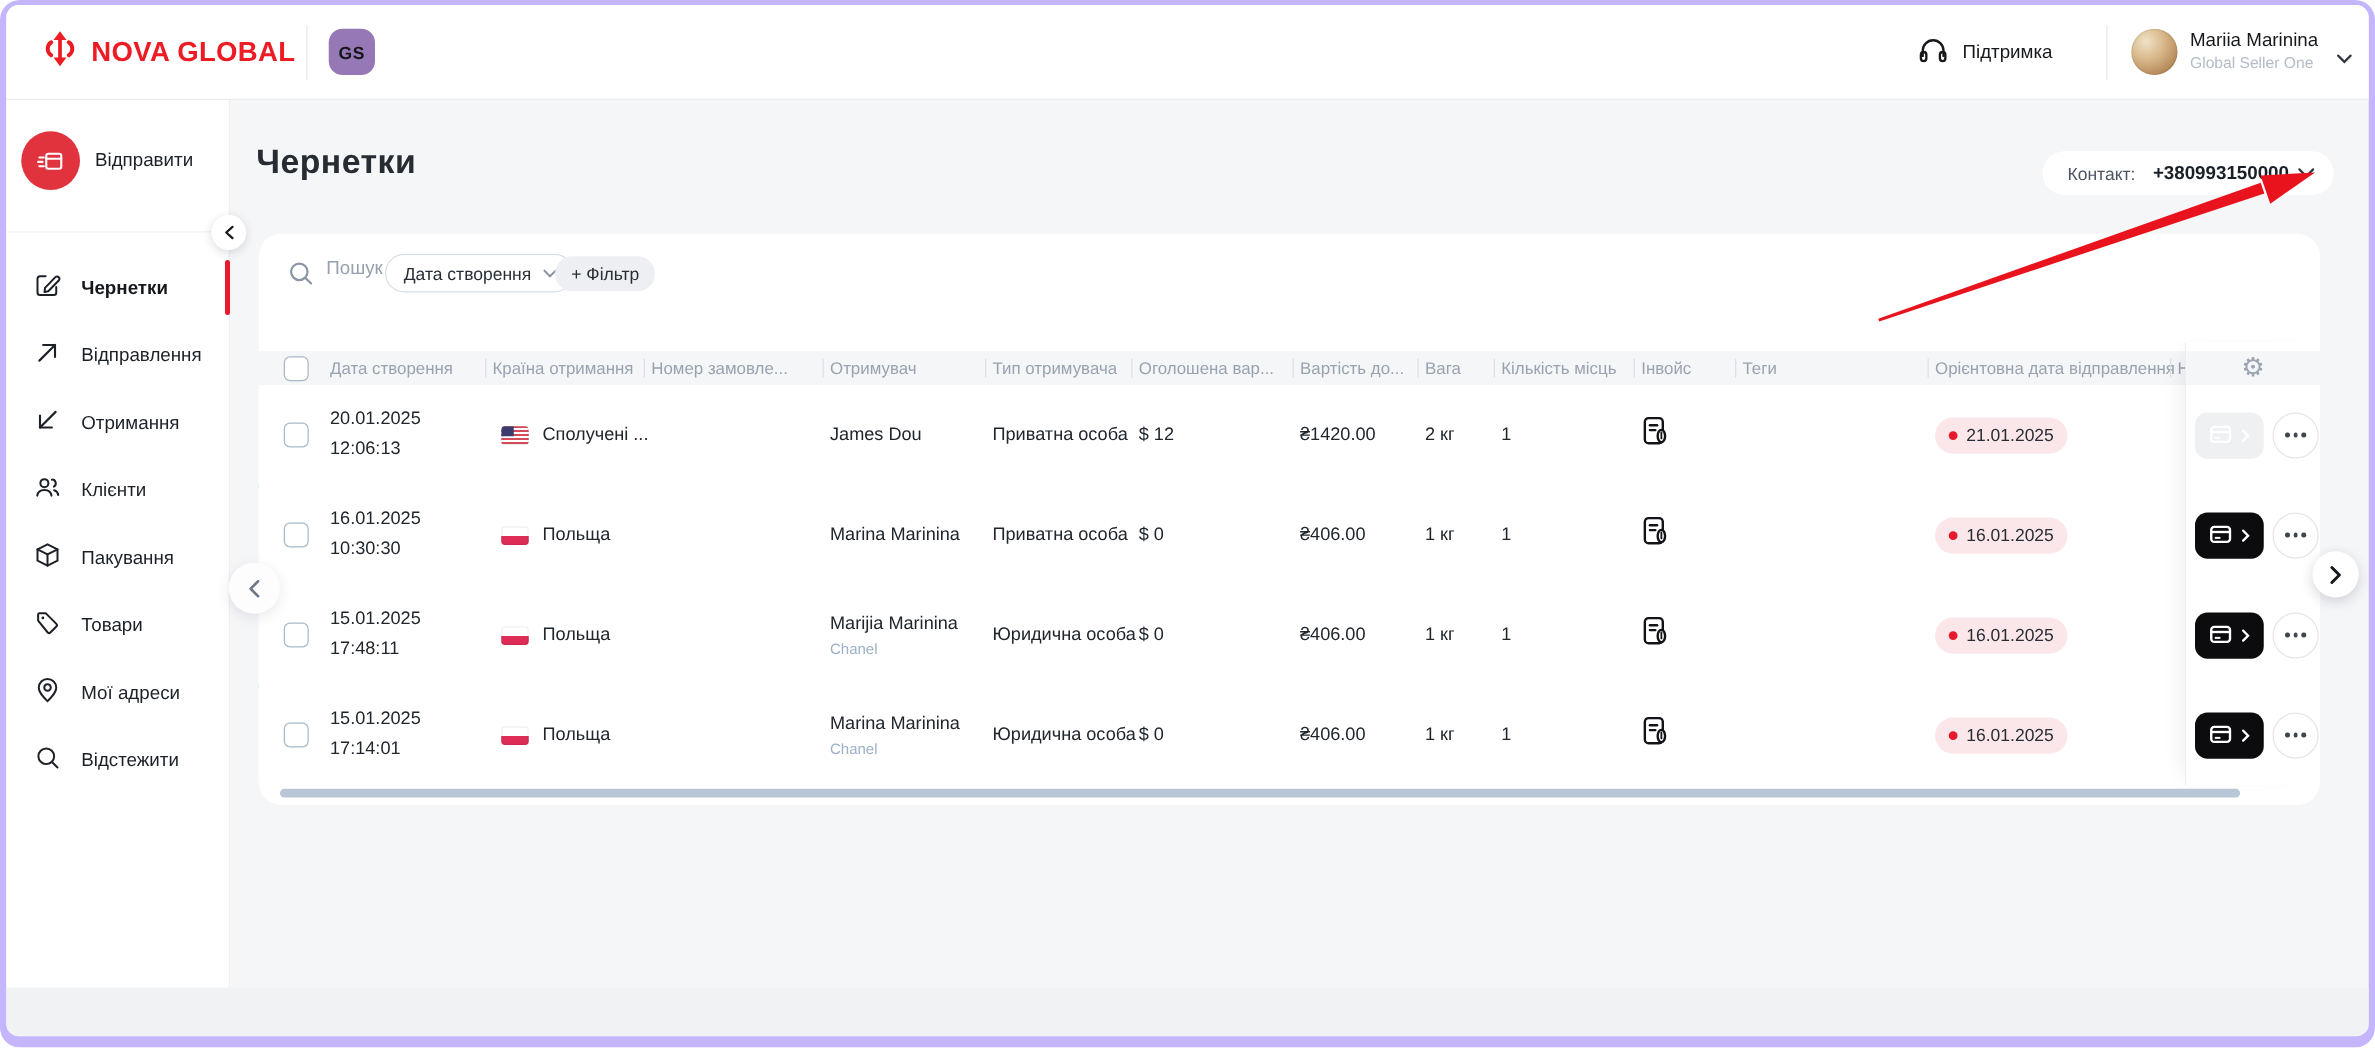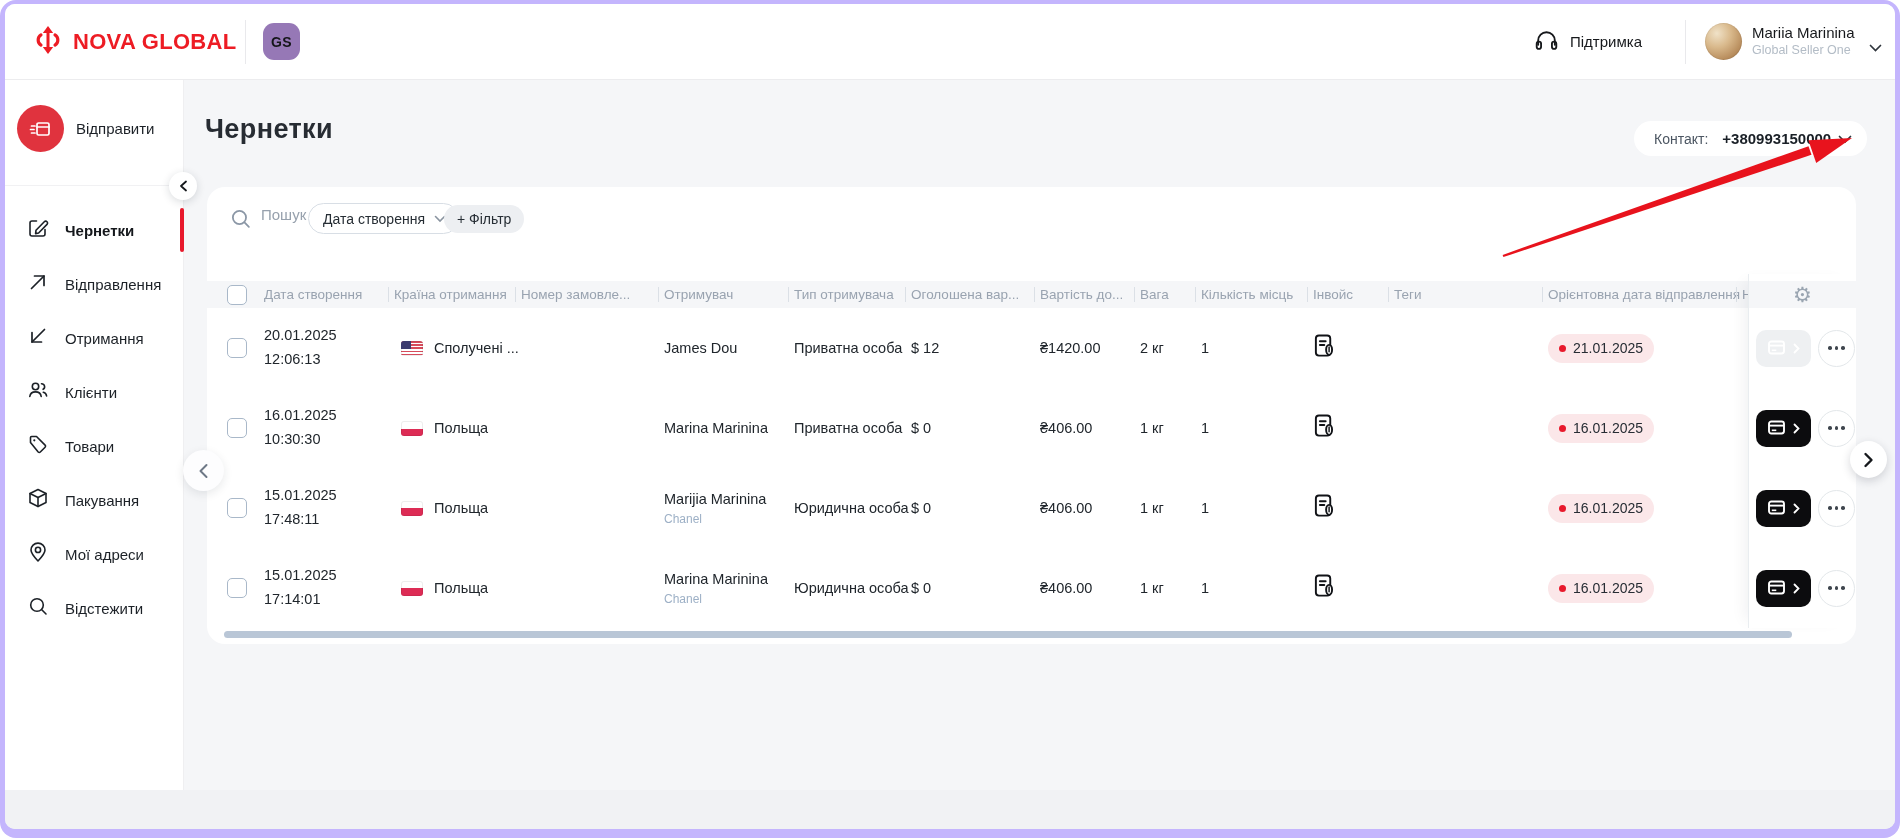"Товари" div.nav-item { order: before "Пакування" -> after "Пакування" }
